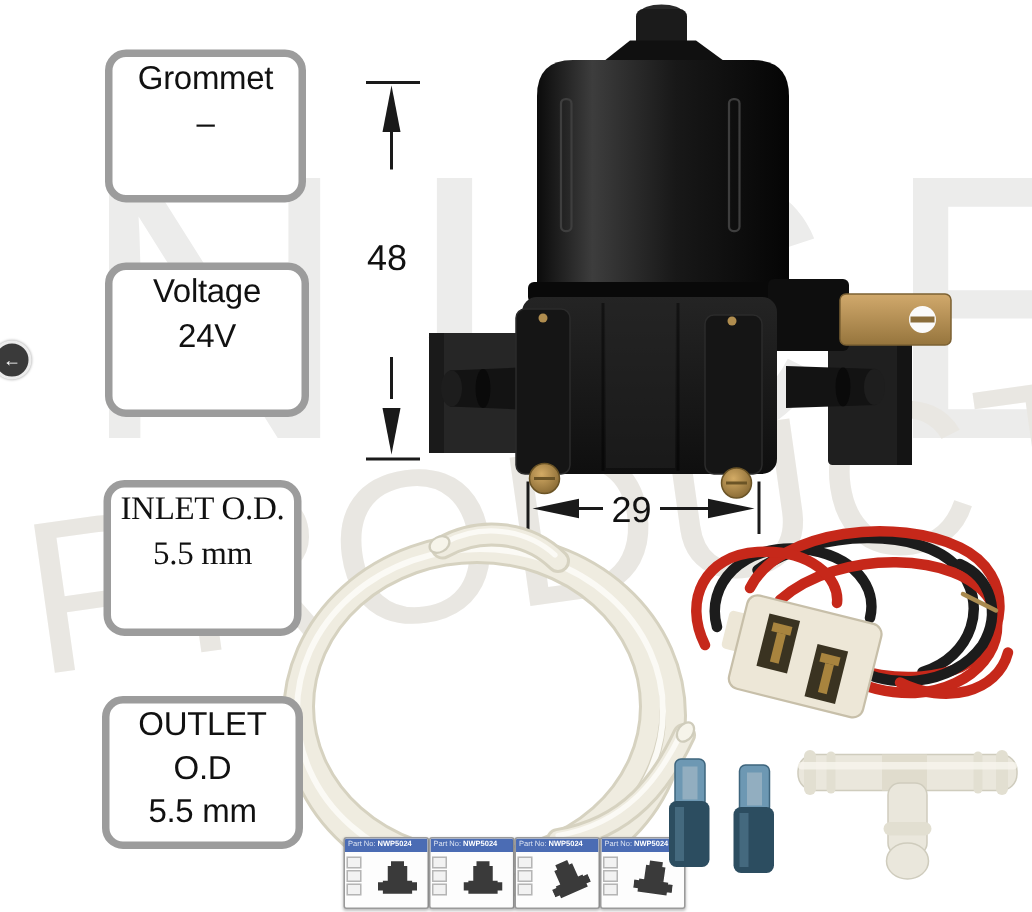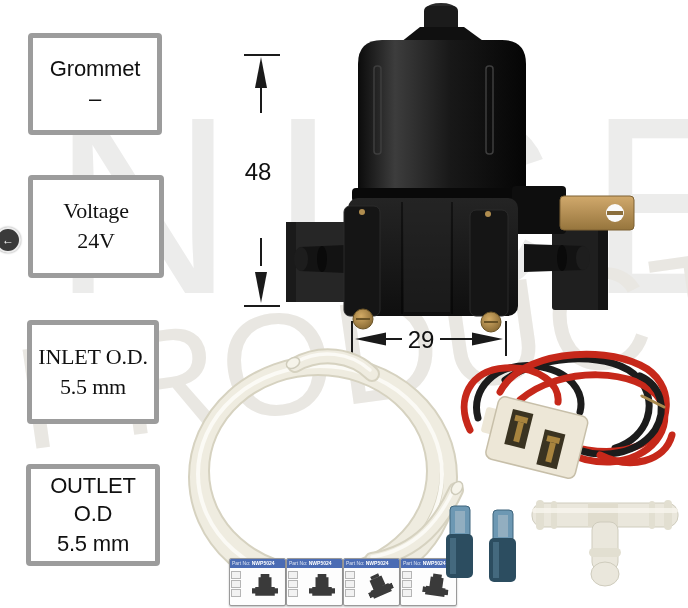"Grommet" .spec { border-radius: 4px -> 14px; justify-content: center -> flex-start; margin-left: none -> 42px }
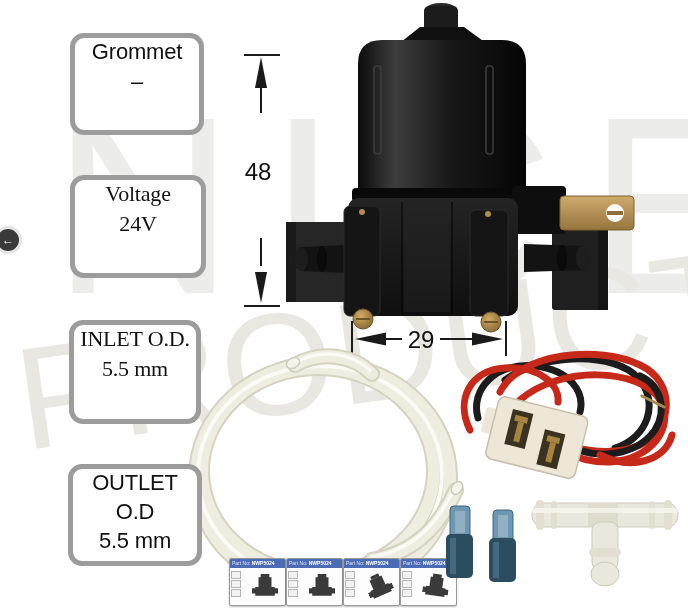"Voltage" .sb2 { font-family: Liberation Serif, serif -> none }
